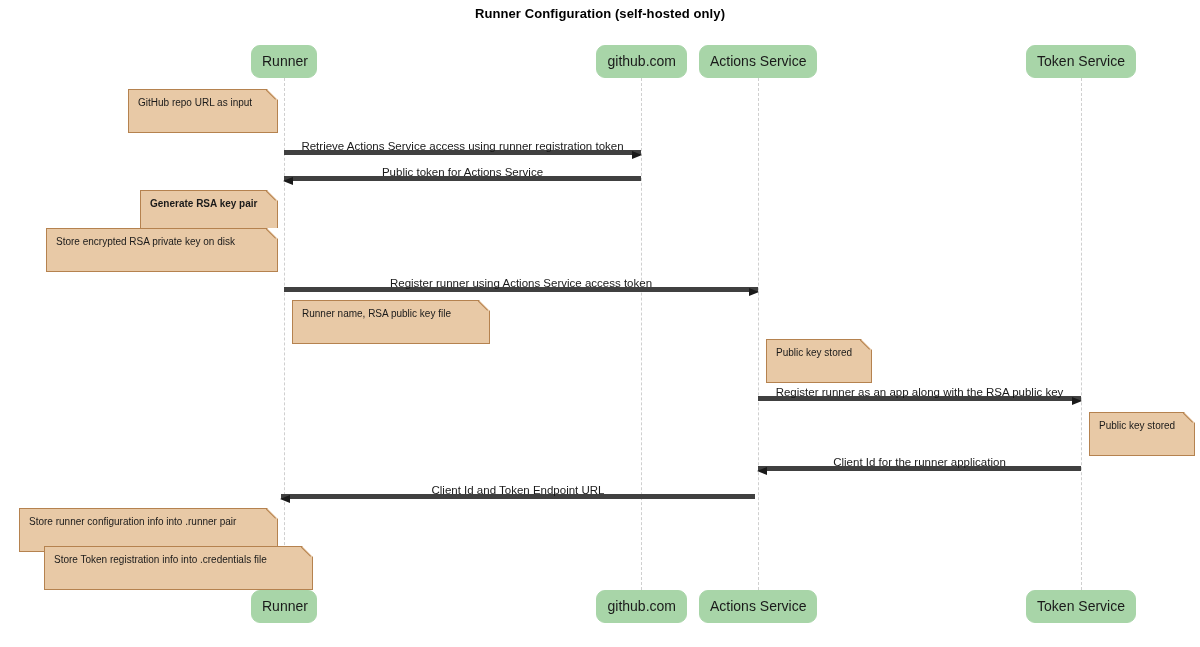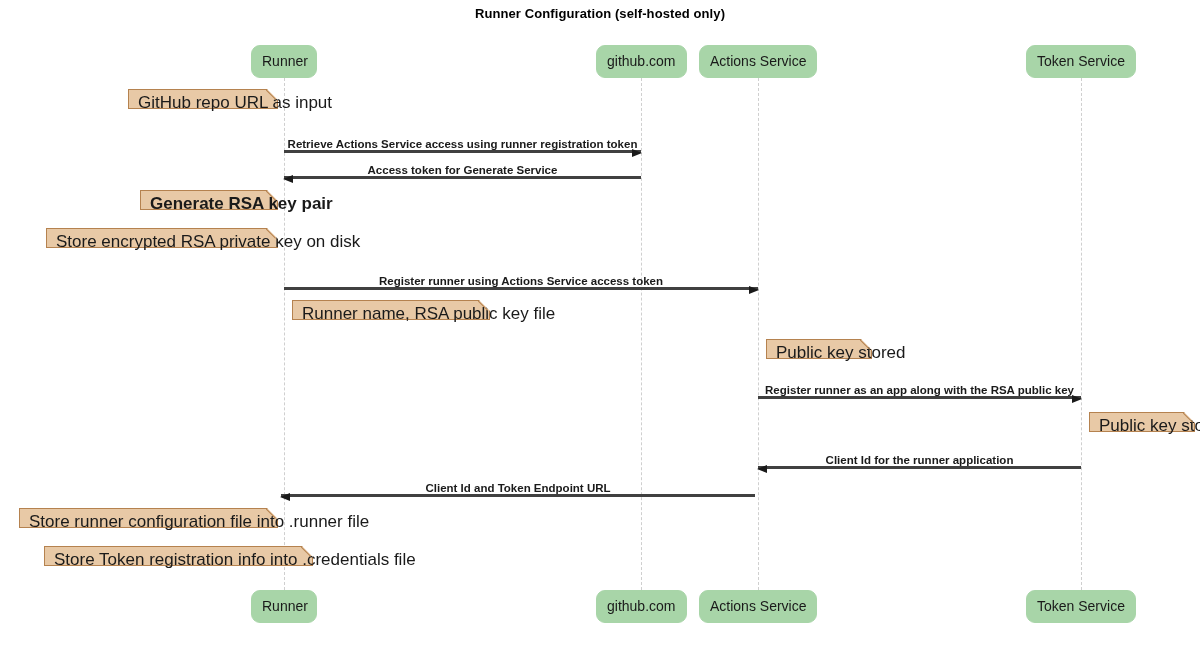"Runner" .participant { text-align: left -> right }
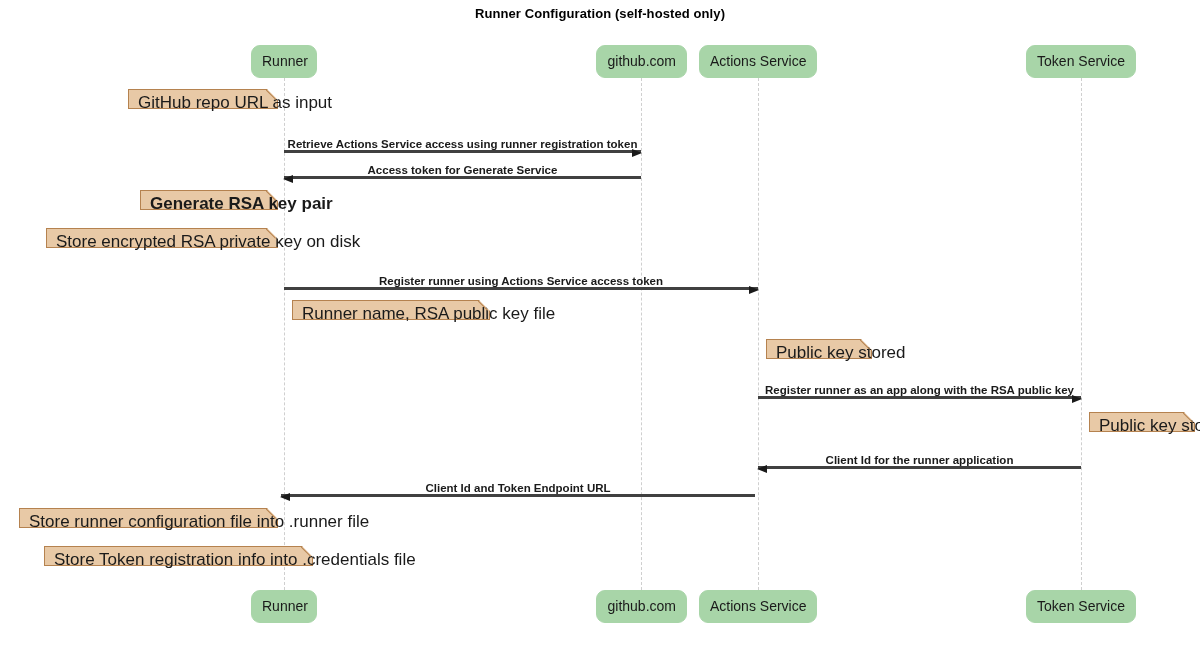"GitHub repo URL as input" .note { font-size: 17px -> 10px; height: 20px -> 44px }
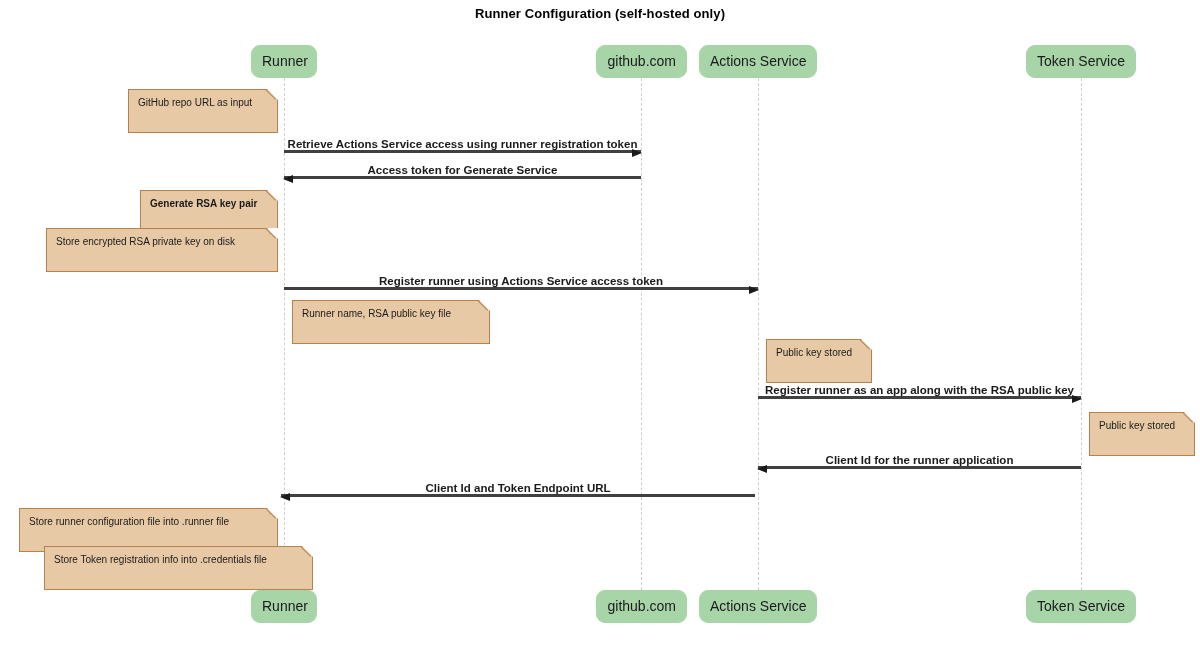"Retrieve Actions Service access using" .msg { border-top: 3px solid #404040 -> 5px solid #404040; font-weight: bold -> none }
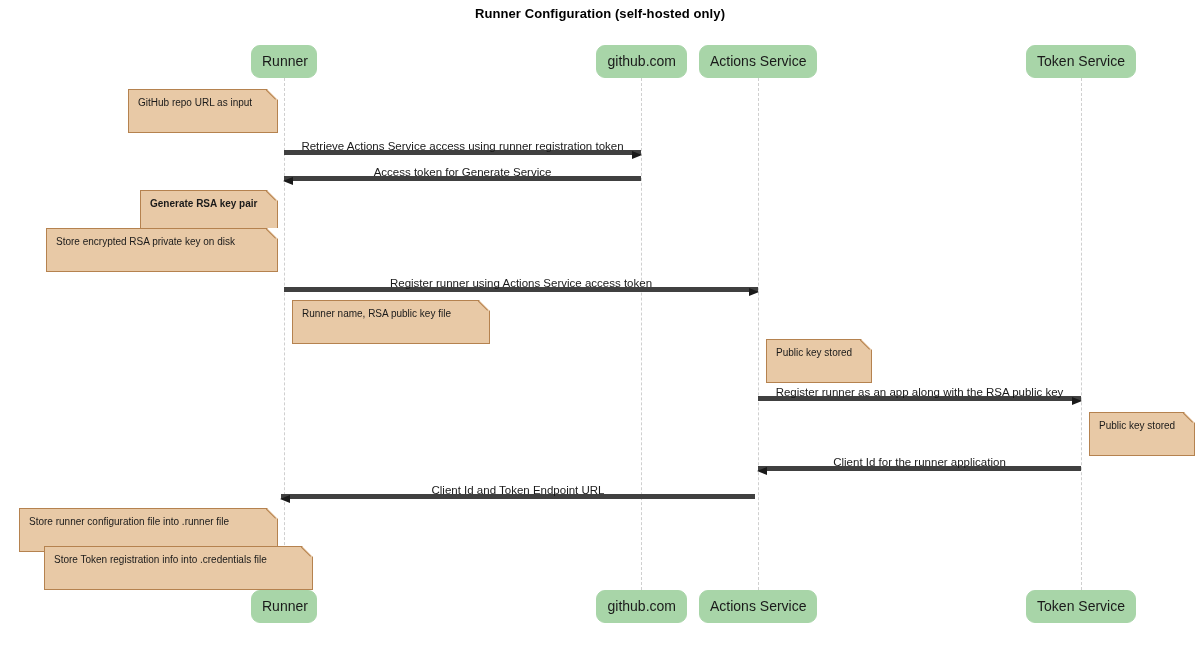"Access token for Generate Service" span.label { text: Access token for Generate -> Public token for Actions }
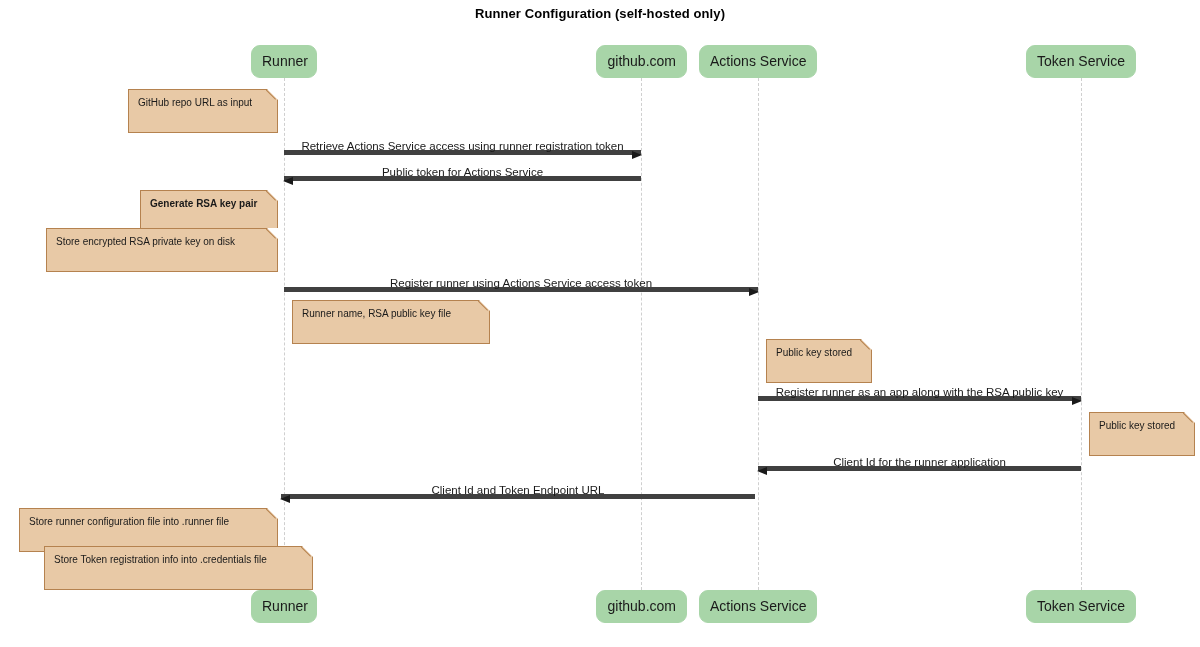"Store runner configuration file into" span { text: file into .runner file -> info into .runner pair }
